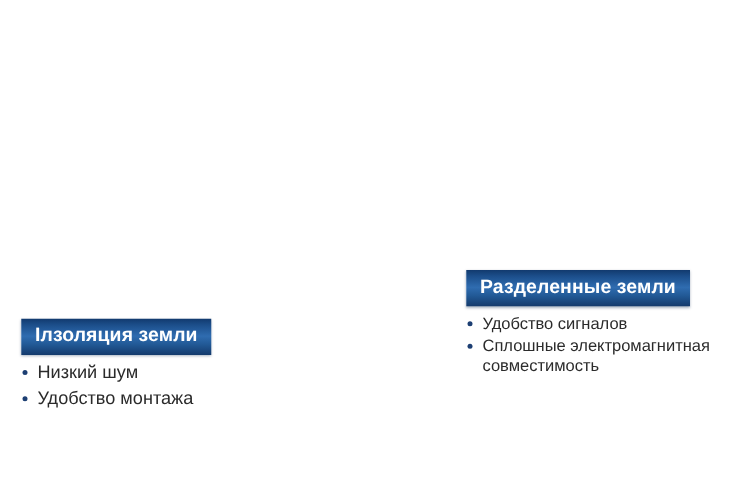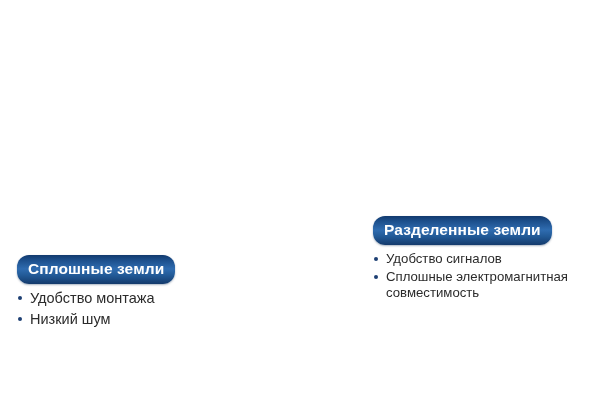"Разделенные земли" .callout-banner { border-radius: 12px -> 0 }
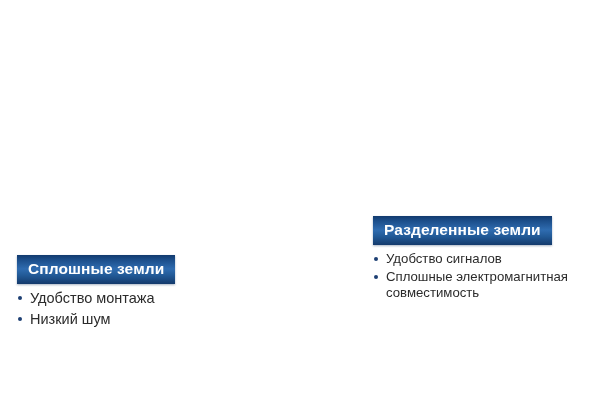"Сплошные земли" div.callout-banner { text: Сплошные -> Ілзоляция }
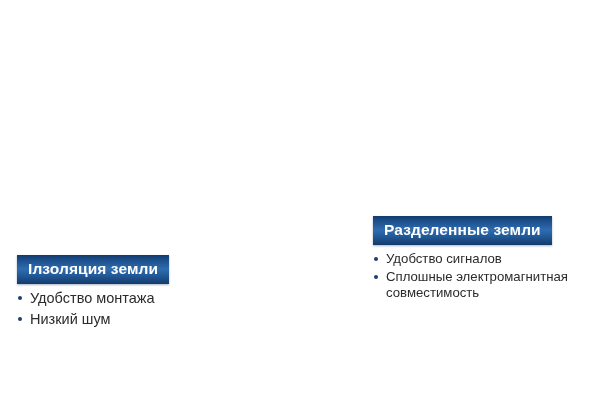"Удобство монтажа" li { order: before "Низкий шум" -> after "Низкий шум" }
